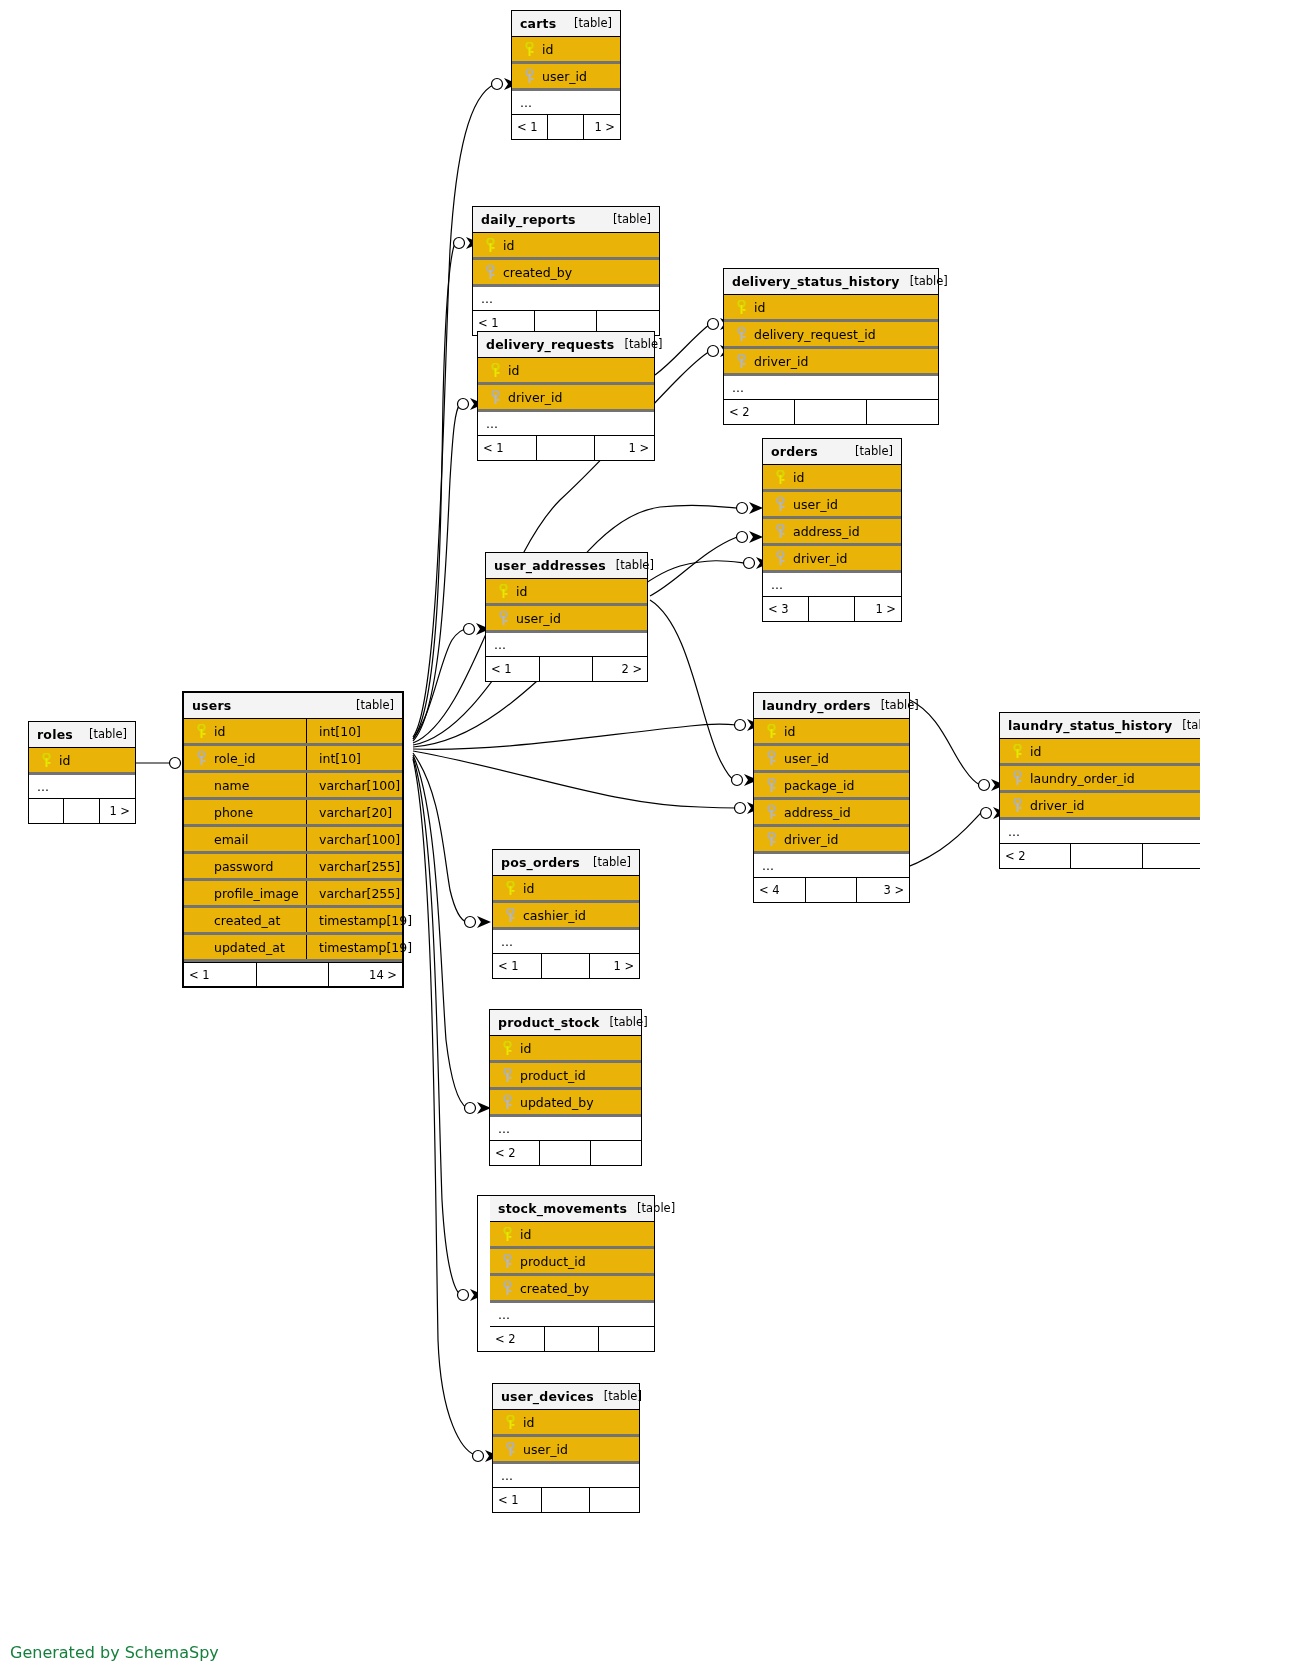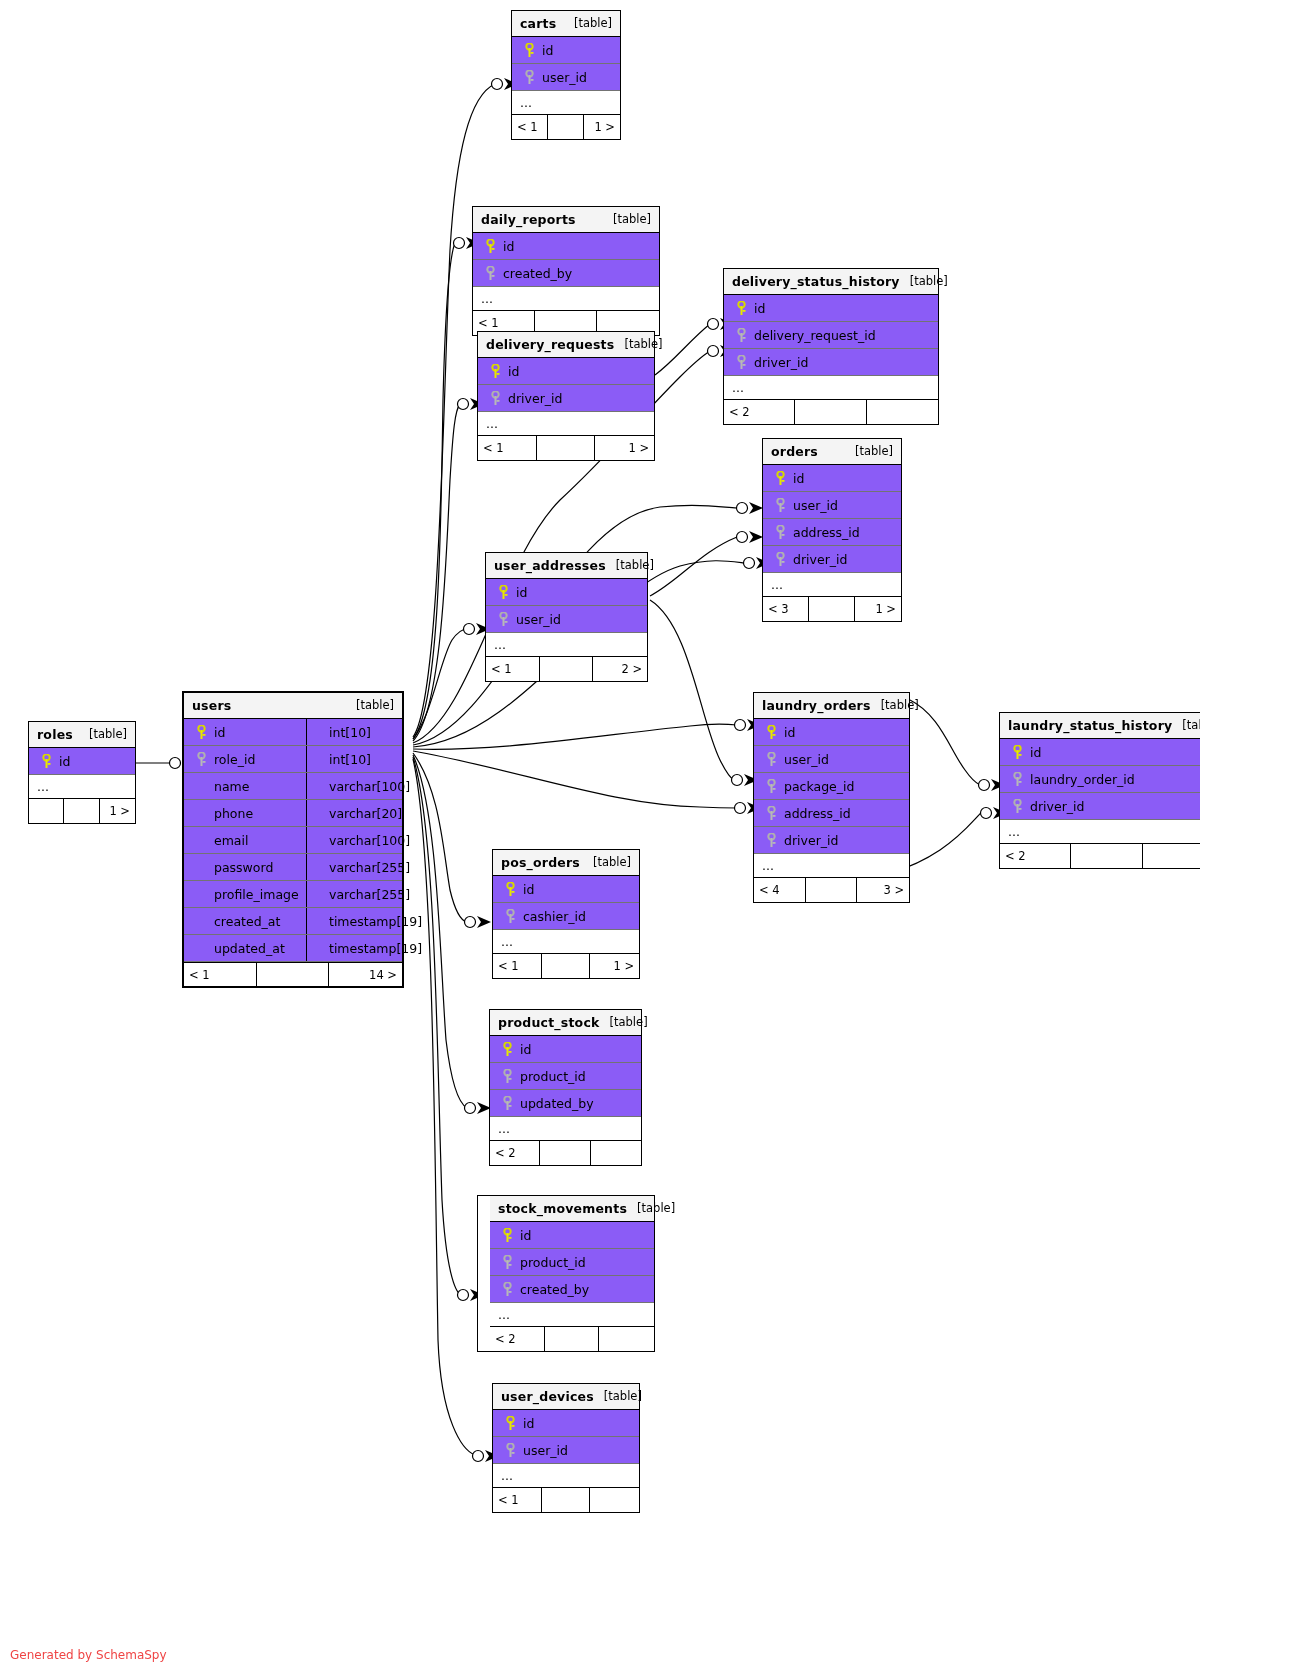"id" .tb-row { background: #8b5cf6 -> #eab308; border-bottom: 1px solid #737373 -> 3px solid #737373 }
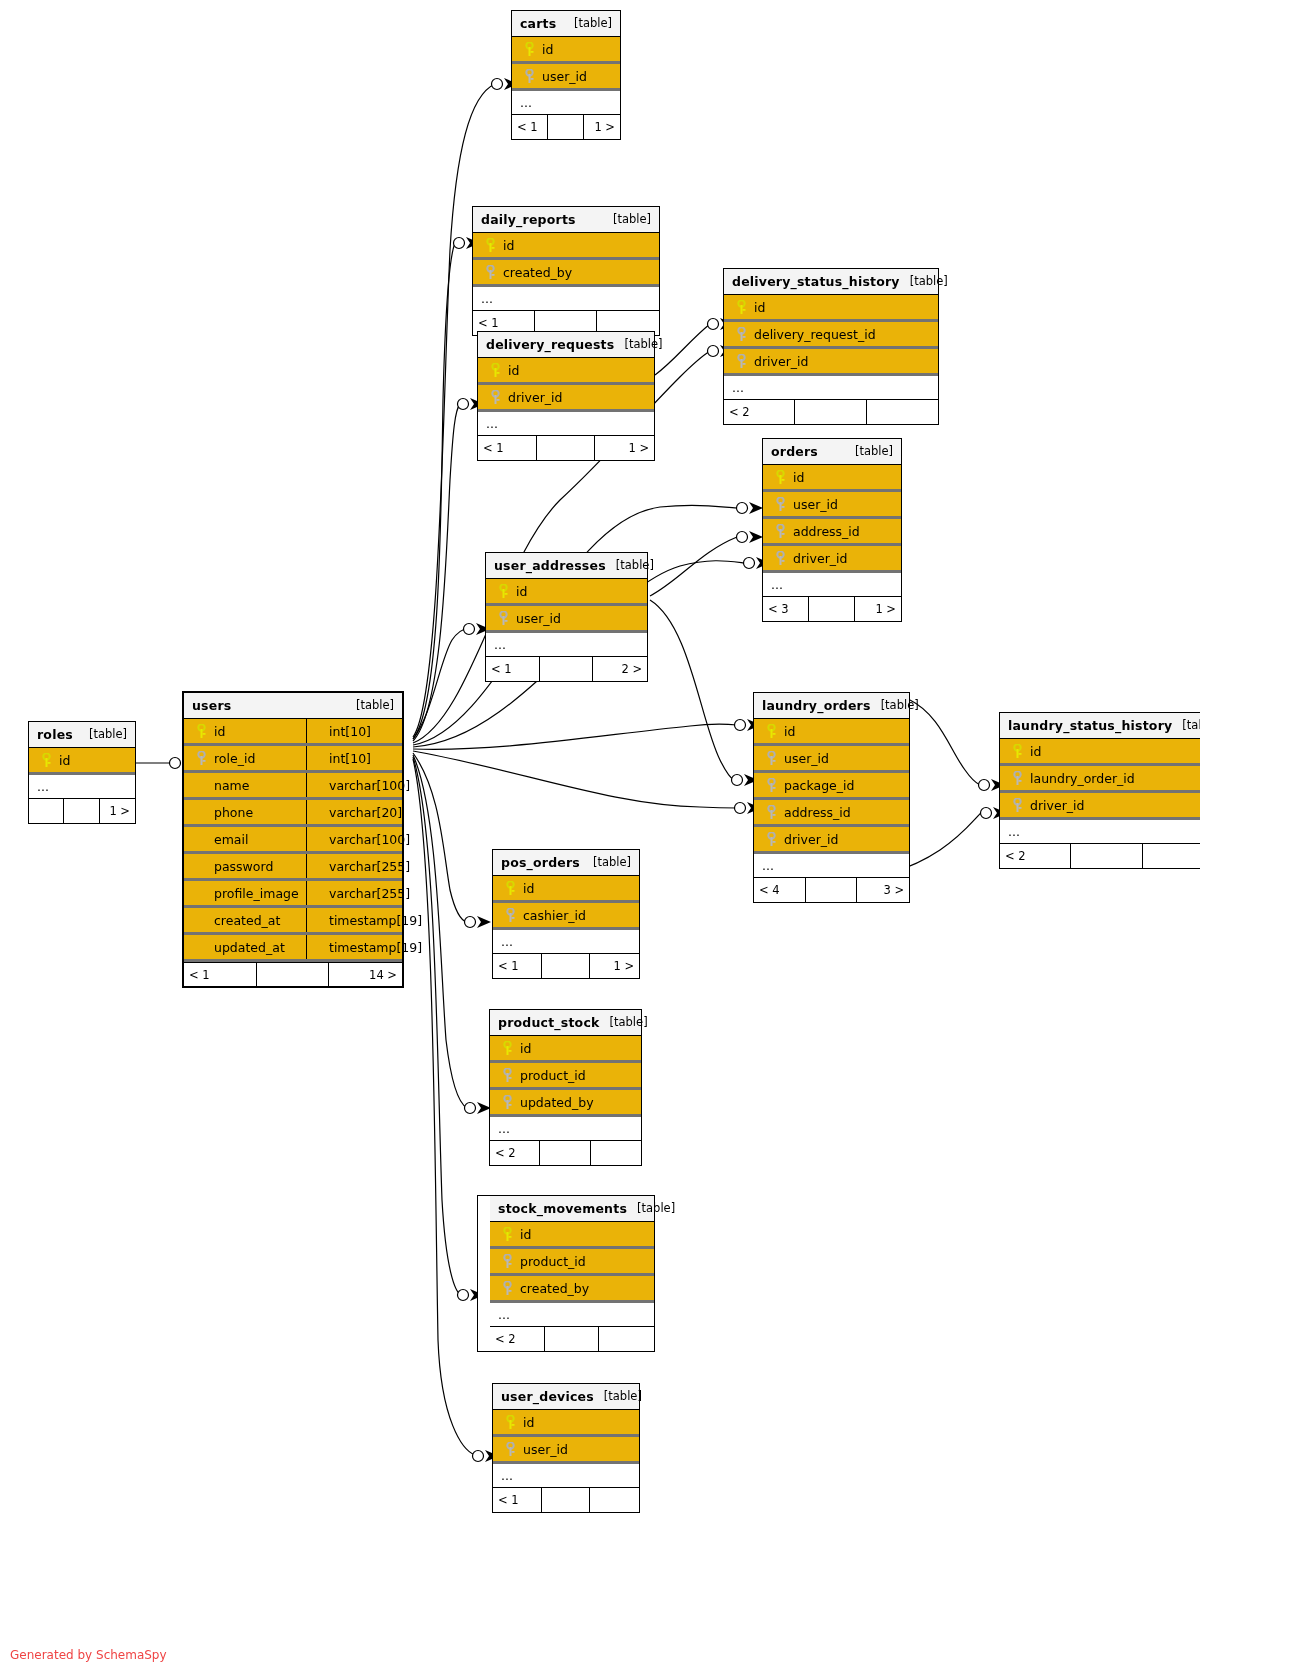"int[10]" .tb-col-type { padding: 0 22px -> 0 12px }
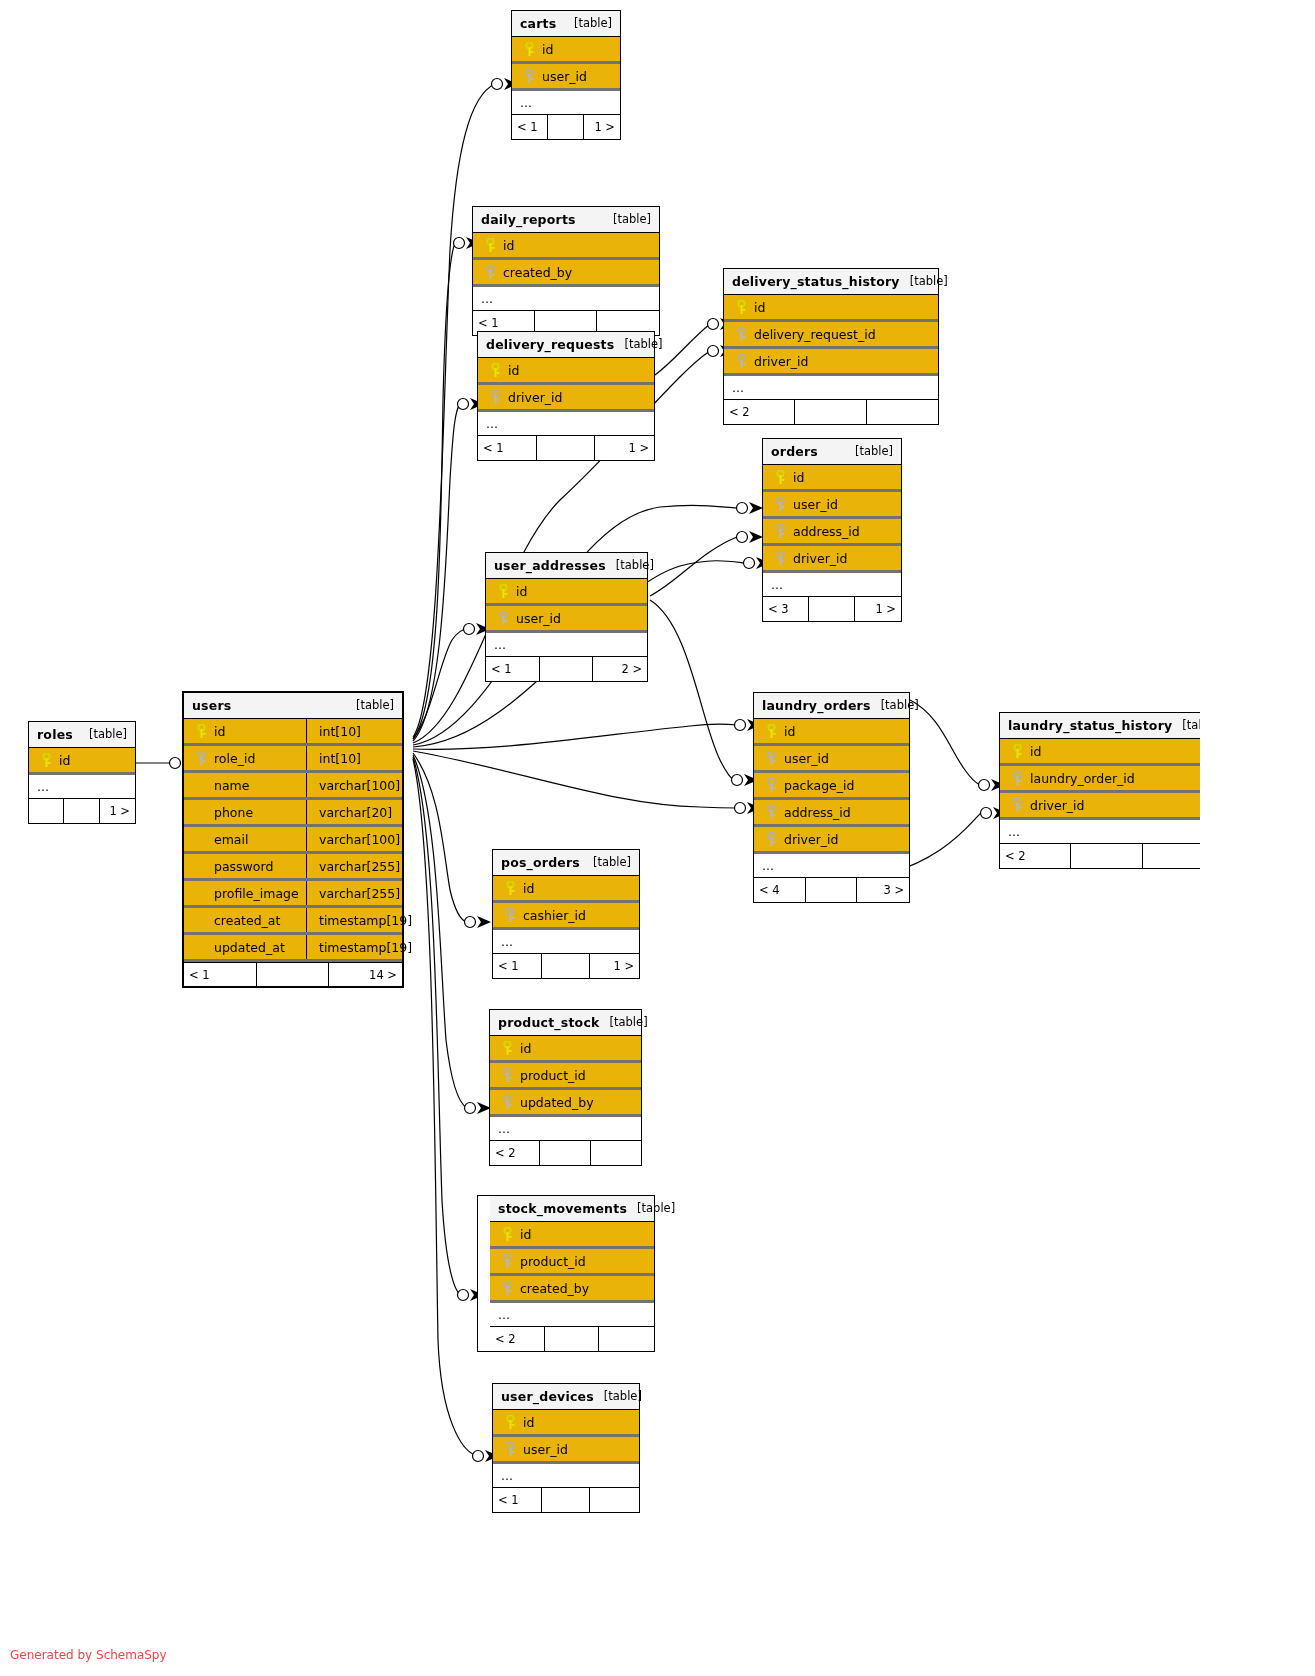"Generated by SchemaSpy" .credit { color: #ef4444 -> #15803d; font-size: 12px -> 16px }
